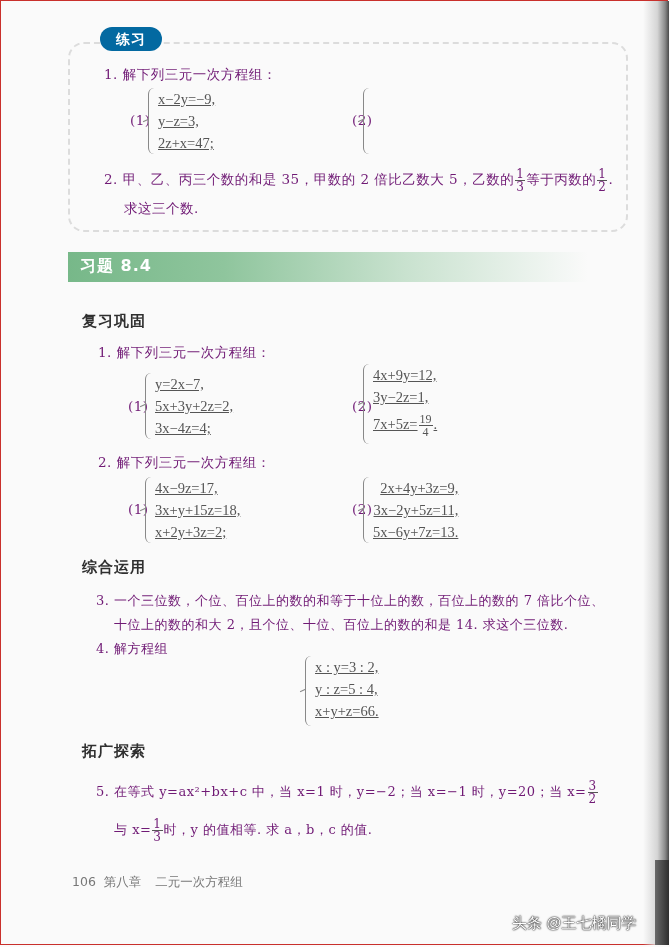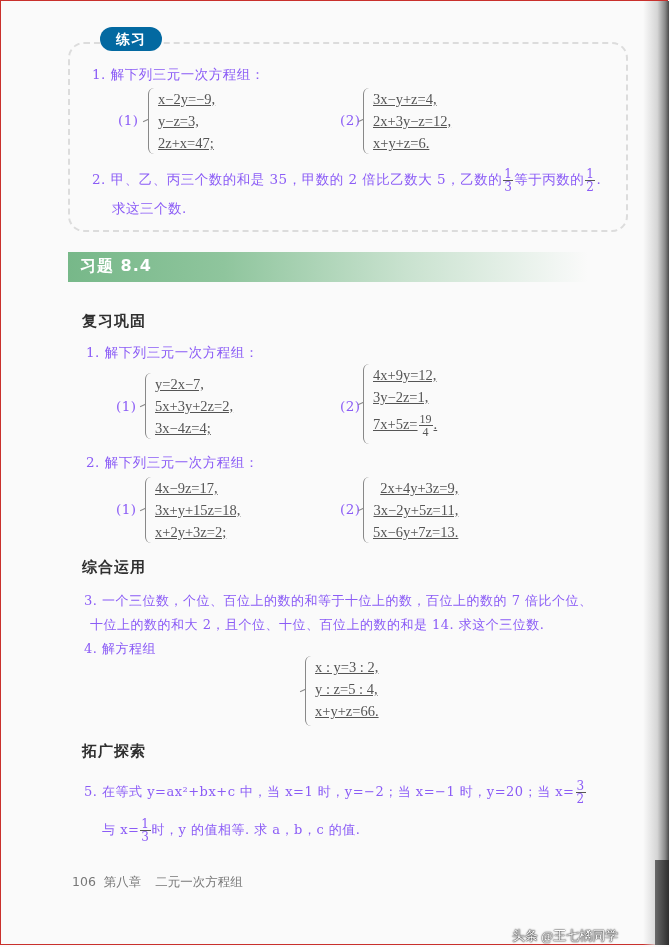"1. 解下列三元一次方程组：" .txt { color: #8b5cf6 -> #701a75; margin-left: none -> 12px }
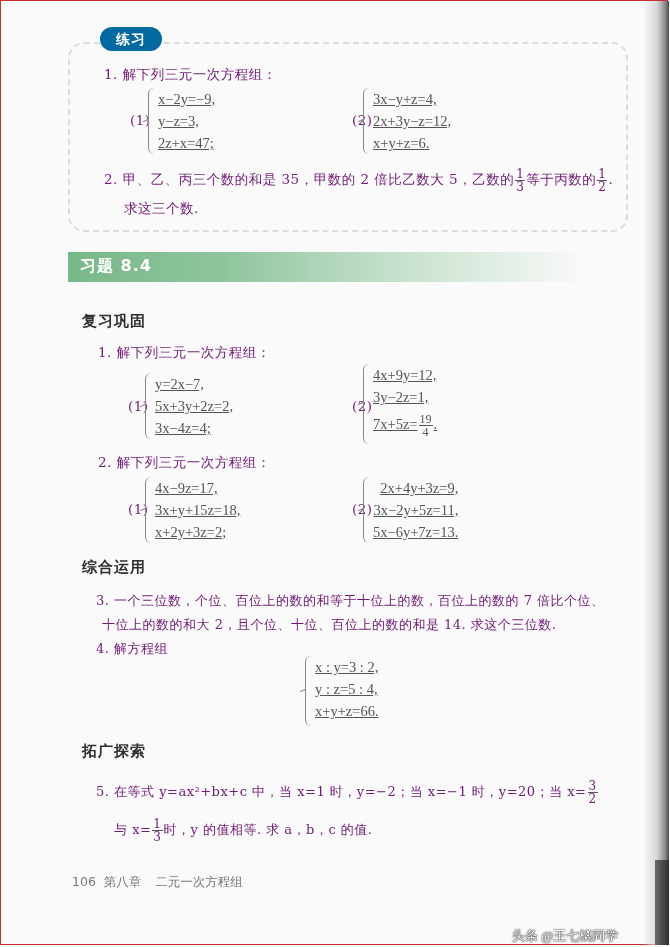"3x−y+z=4," div.brace-lines { html: <div> <div>3x−y+z=4,</div> <div>2x+3y−z=12,</div> <div>x+y+z=6.</div> </div> -> none }
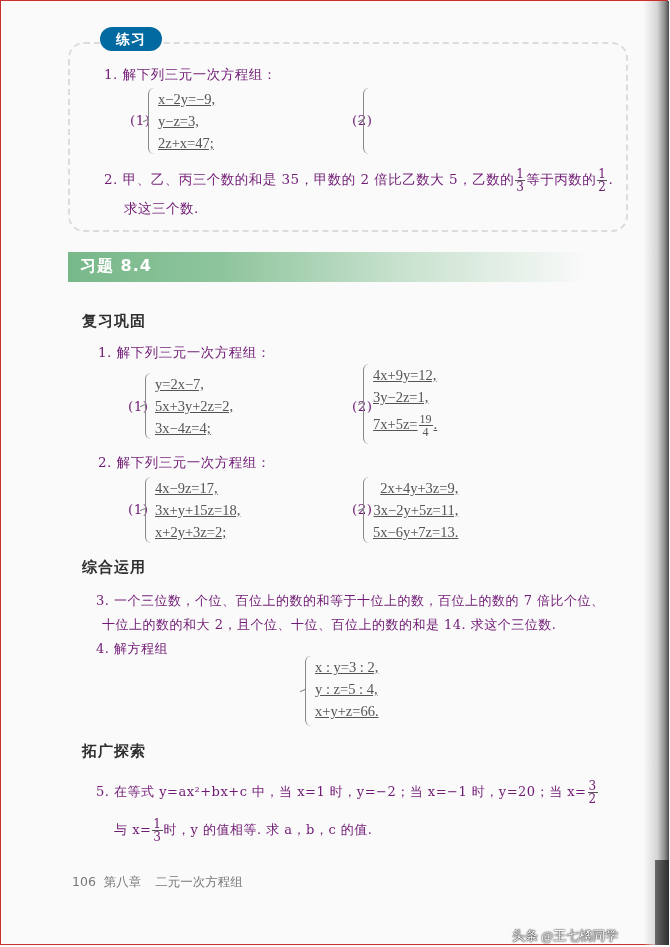"十位上的数的和大 2，且个位、十位、百位上的数的和是 14. 求这个三位数." div.abs { left: 90px -> 102px }
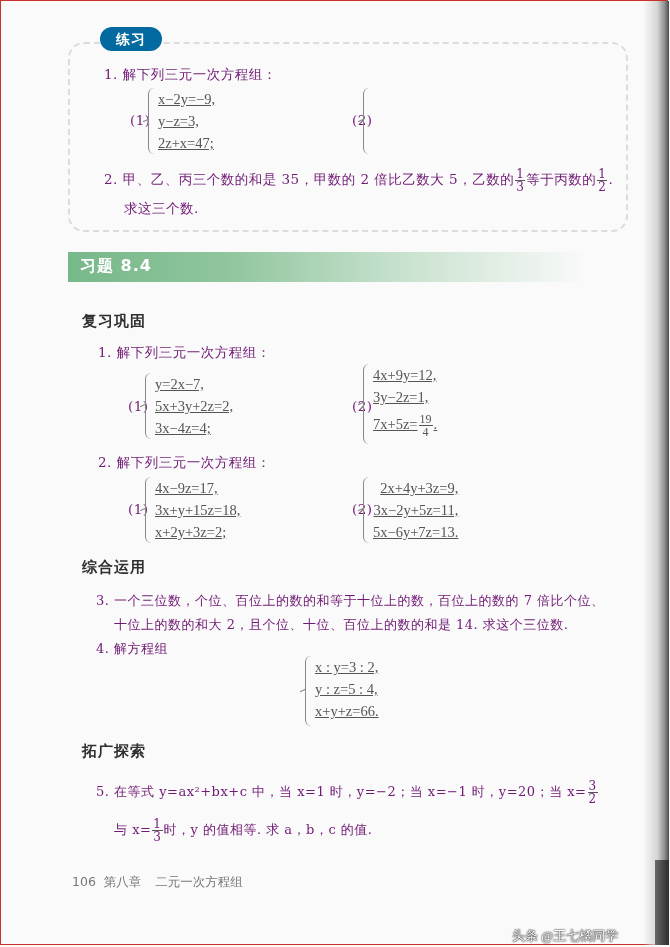"头条 @王七橘同学" .watermark { font-family: Liberation Serif, serif -> Liberation Sans, sans-serif; font-size: 13px -> 15px; margin-top: 13px -> none }
